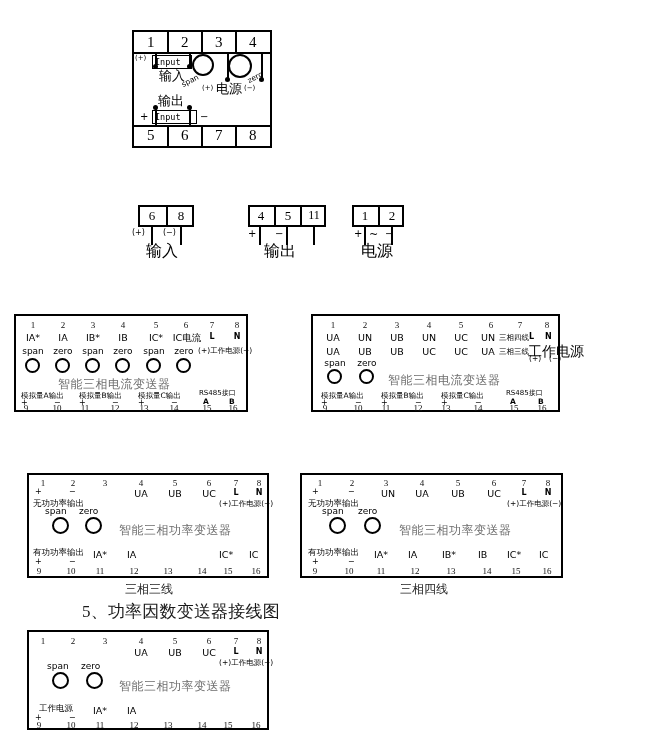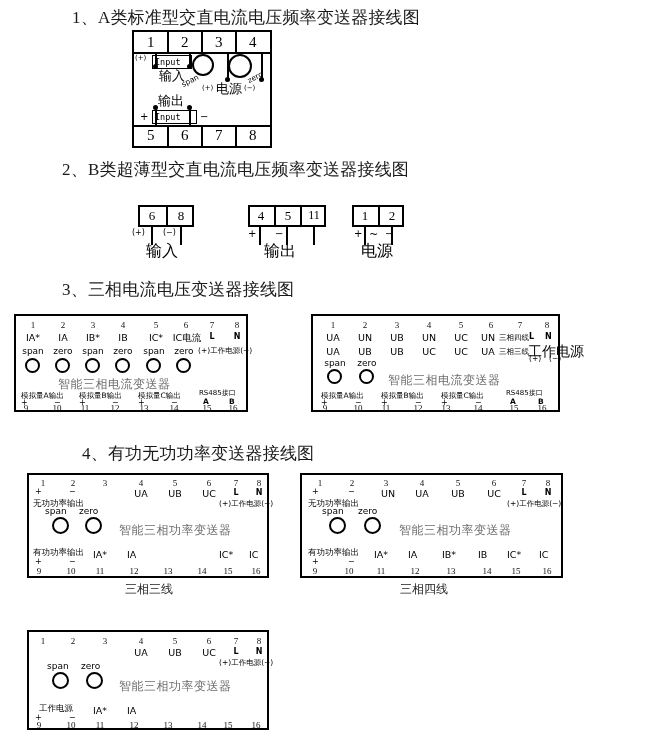"1、A类标准型交直电流电压频率变送器接线图" div.heading { html: <div>1、A类标准型交直电流电压频率变送器接线图</div> -> none }
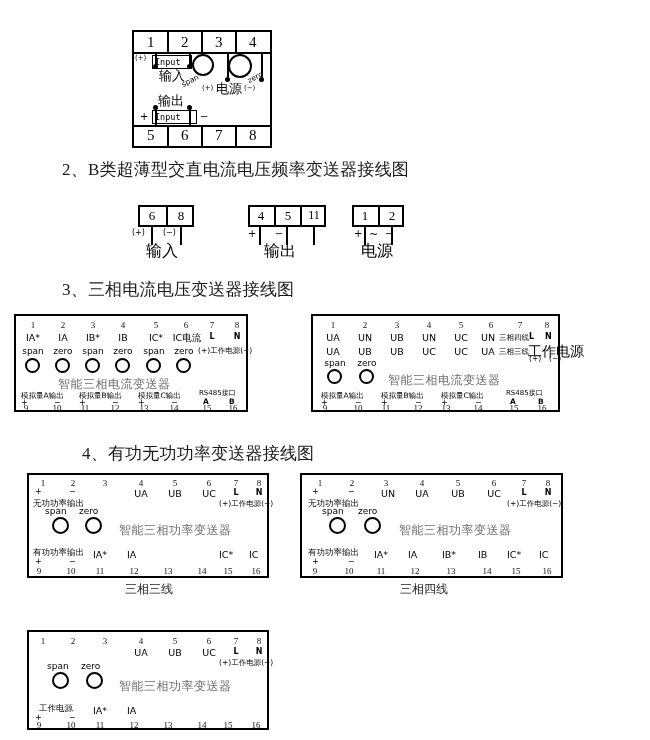"2、B类超薄型交直电流电压频率变送器接线图" div.heading { html: <div>2、B类超薄型交直电流电压频率变送器接线图</div> -> none }
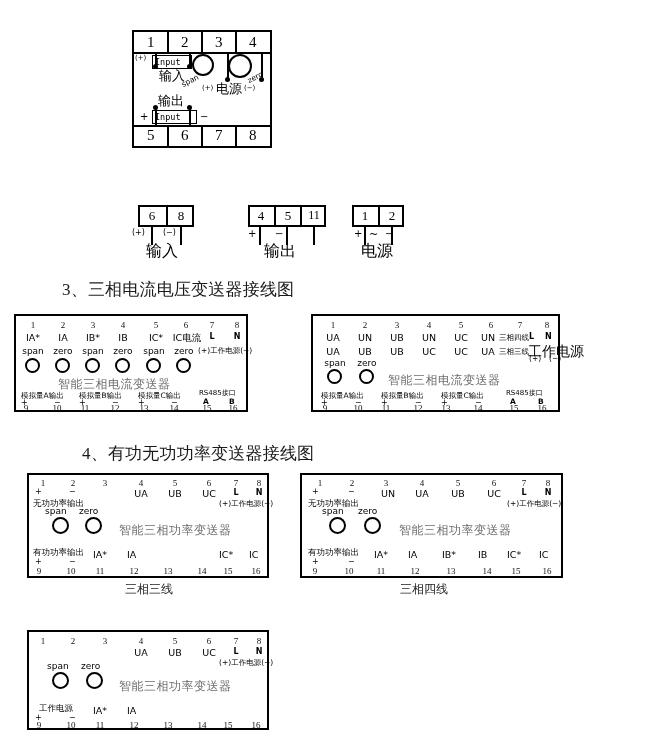"3、三相电流电压变送器接线图" div.heading { html: <div>3、三相电流电压变送器接线图</div> -> none }
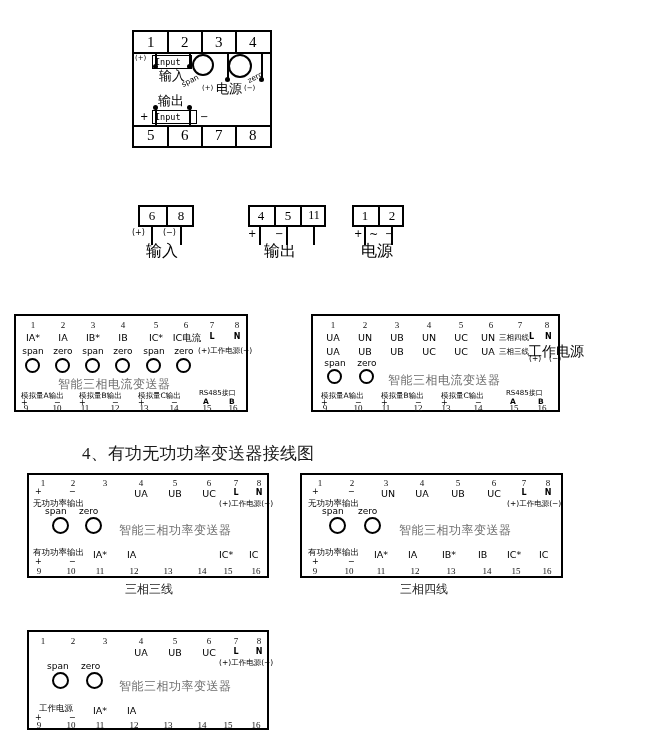"4、有功无功功率变送器接线图" div.heading { html: <div>4、有功无功功率变送器接线图</div> -> none }
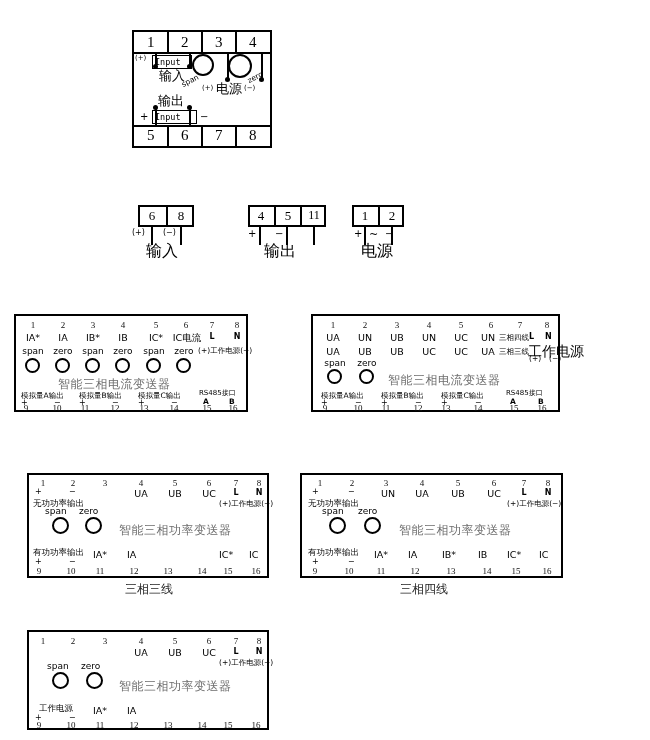"5、功率因数变送器接线图" div.heading { html: none -> <div>5、功率因数变送器接线图</div> }
